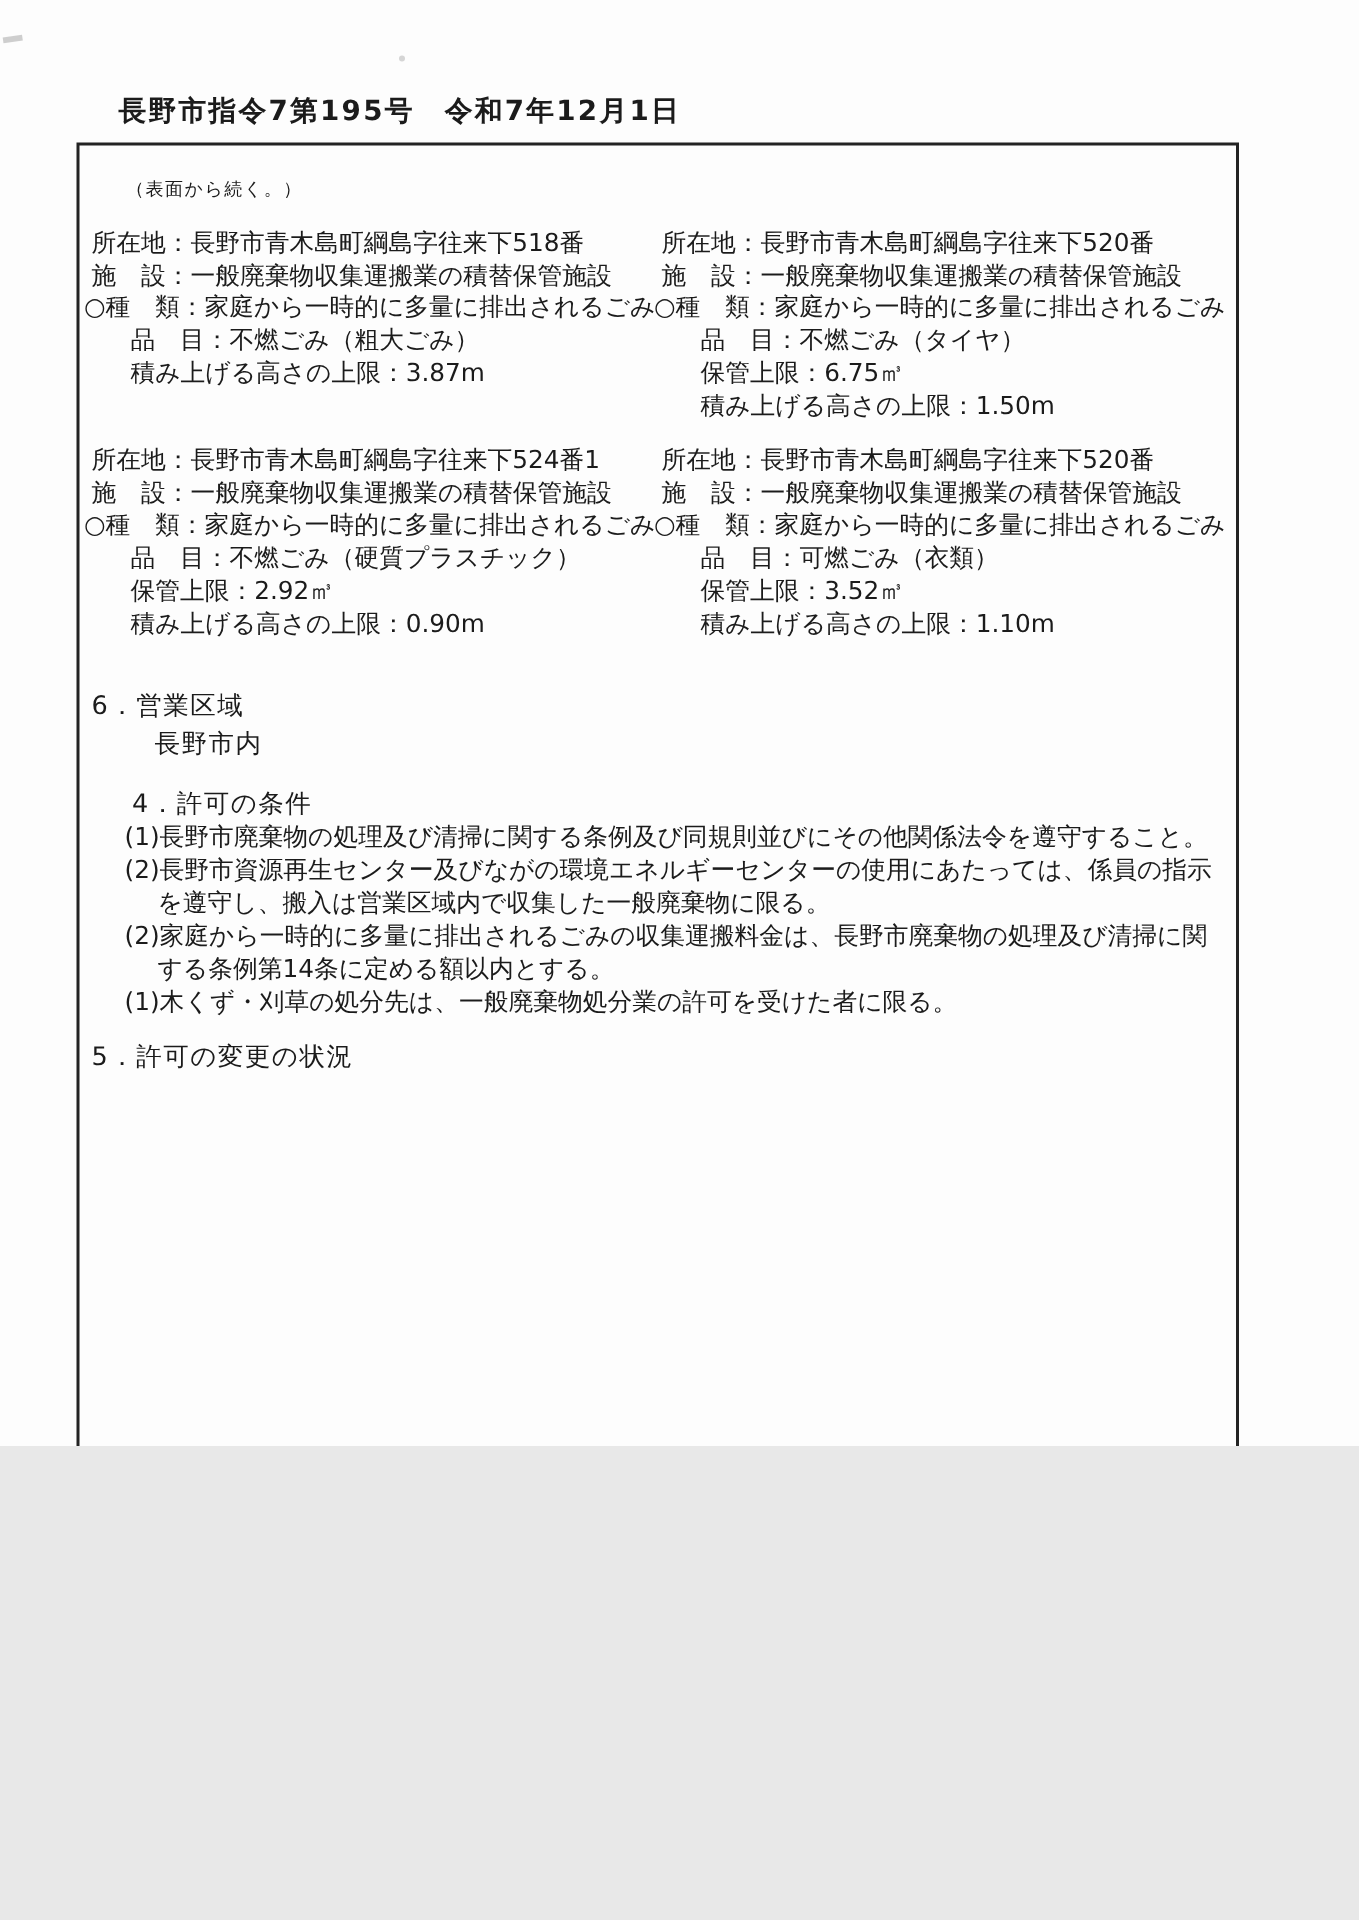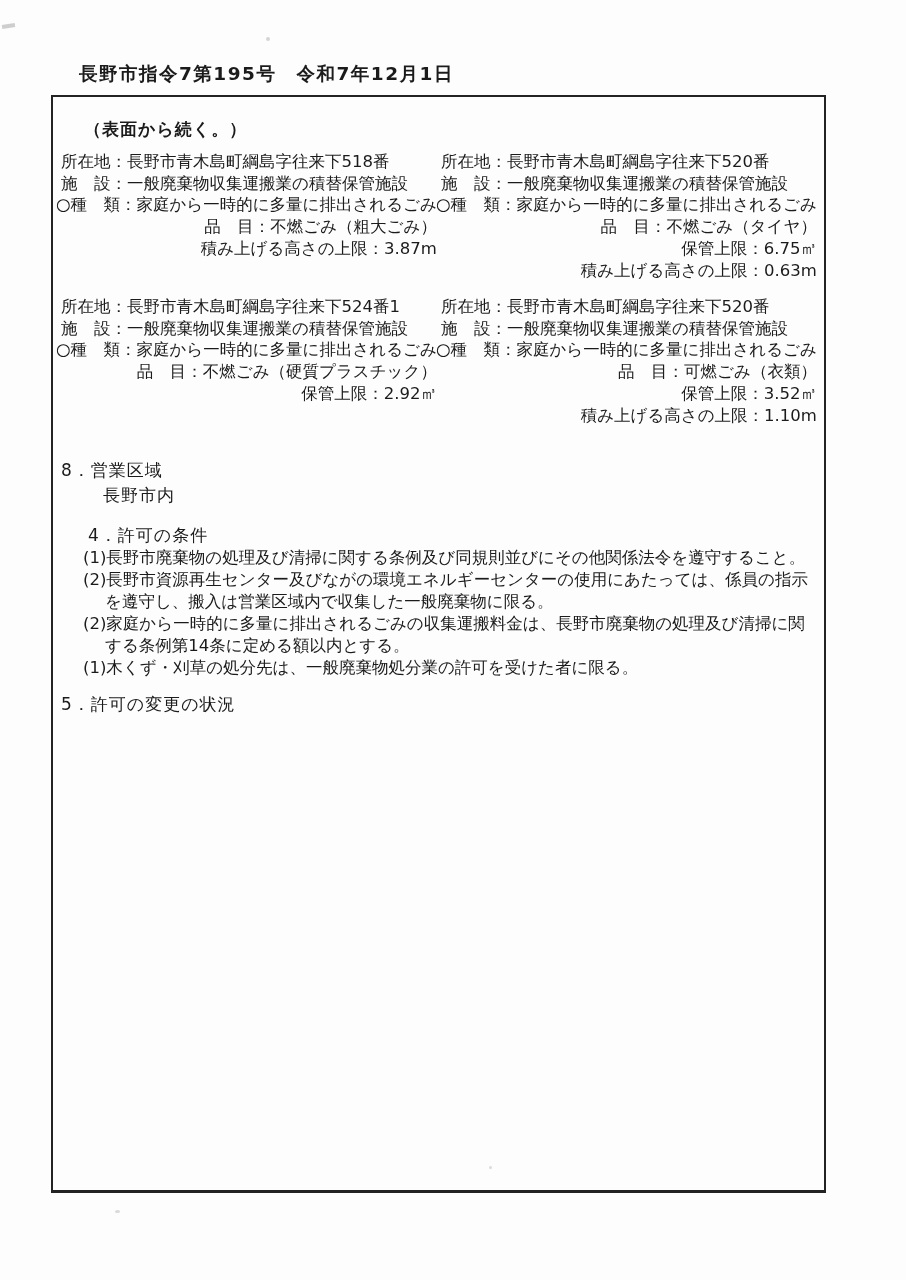"長野市指令7第195号 令和7年12月1日" .page { height: 1280px -> 964px }
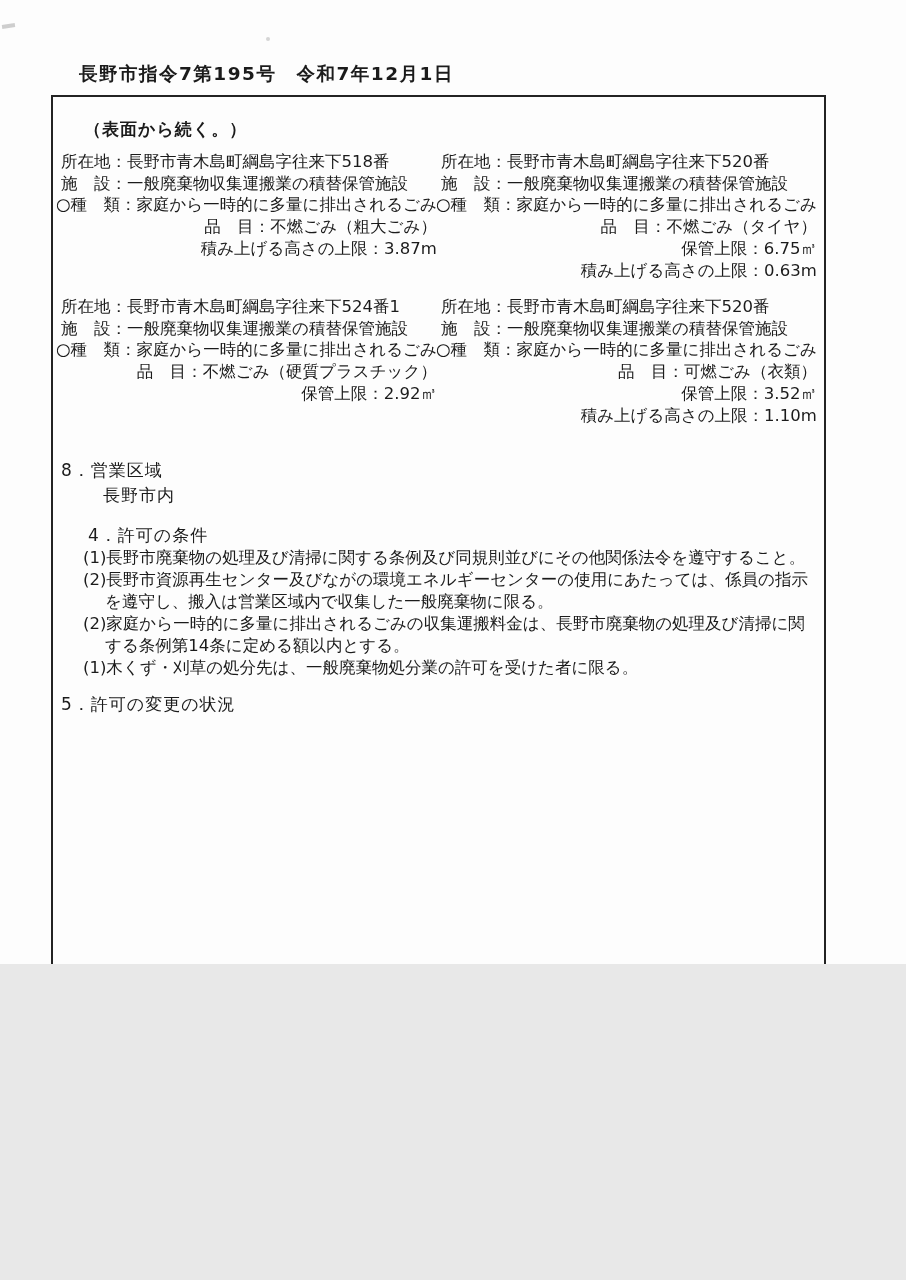"（表面から続く。）" .note { font-size: 17px -> 12px; font-weight: 700 -> 400 }
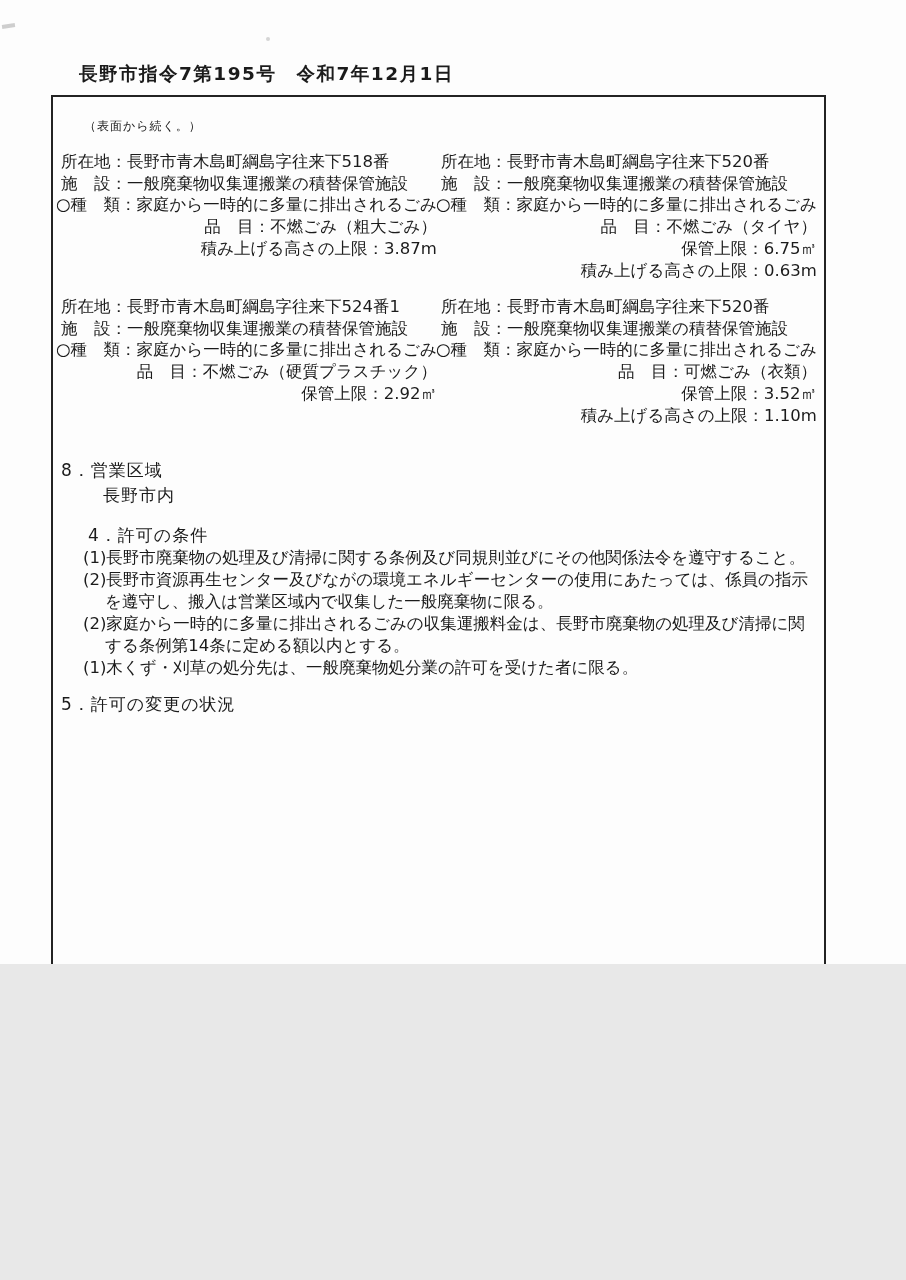"品 目：不燃ごみ（粗大ごみ）" .fac .ind { text-align: right -> none }
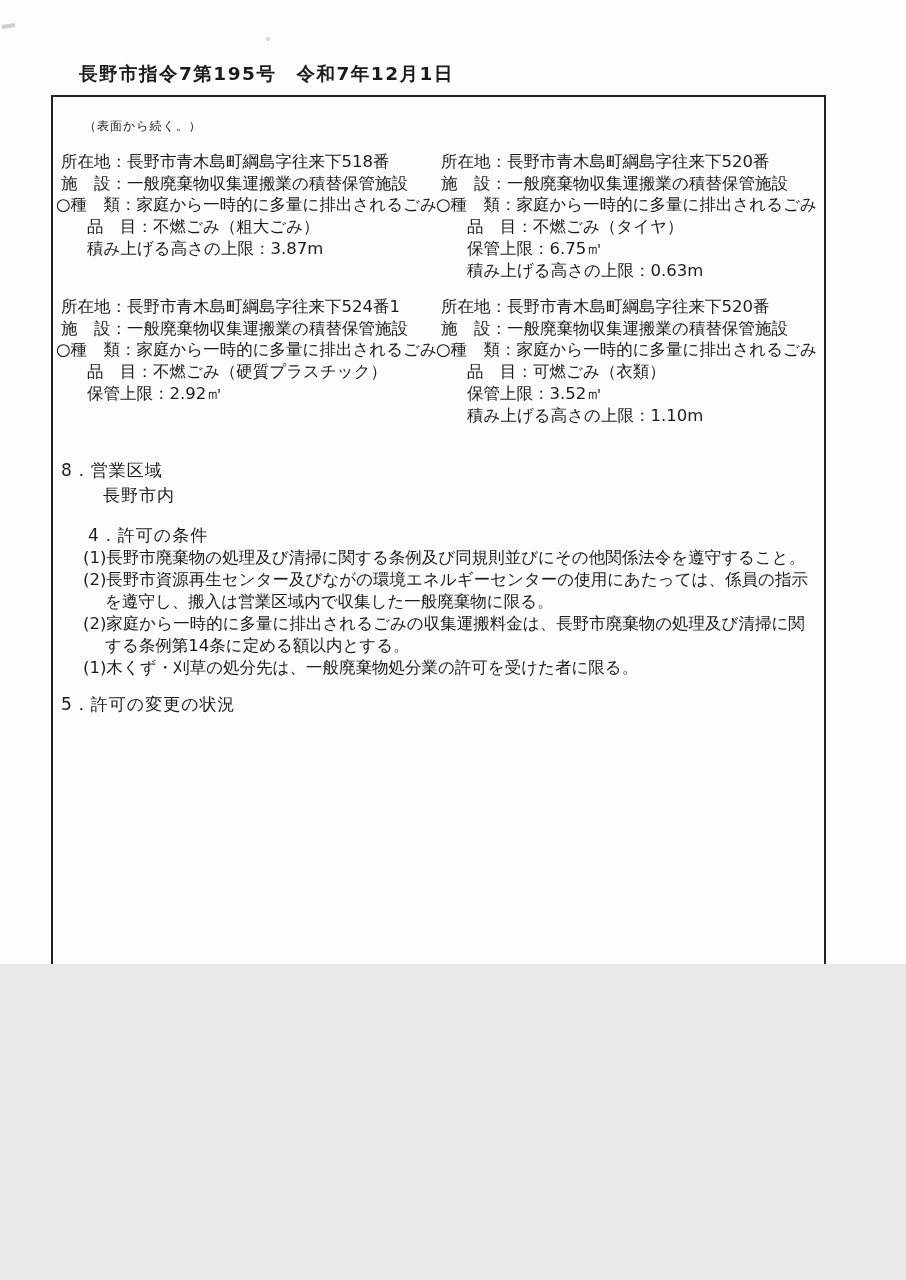"積み上げる高さの上限：0.63m" div.fl { text: 0.63m -> 1.50m }
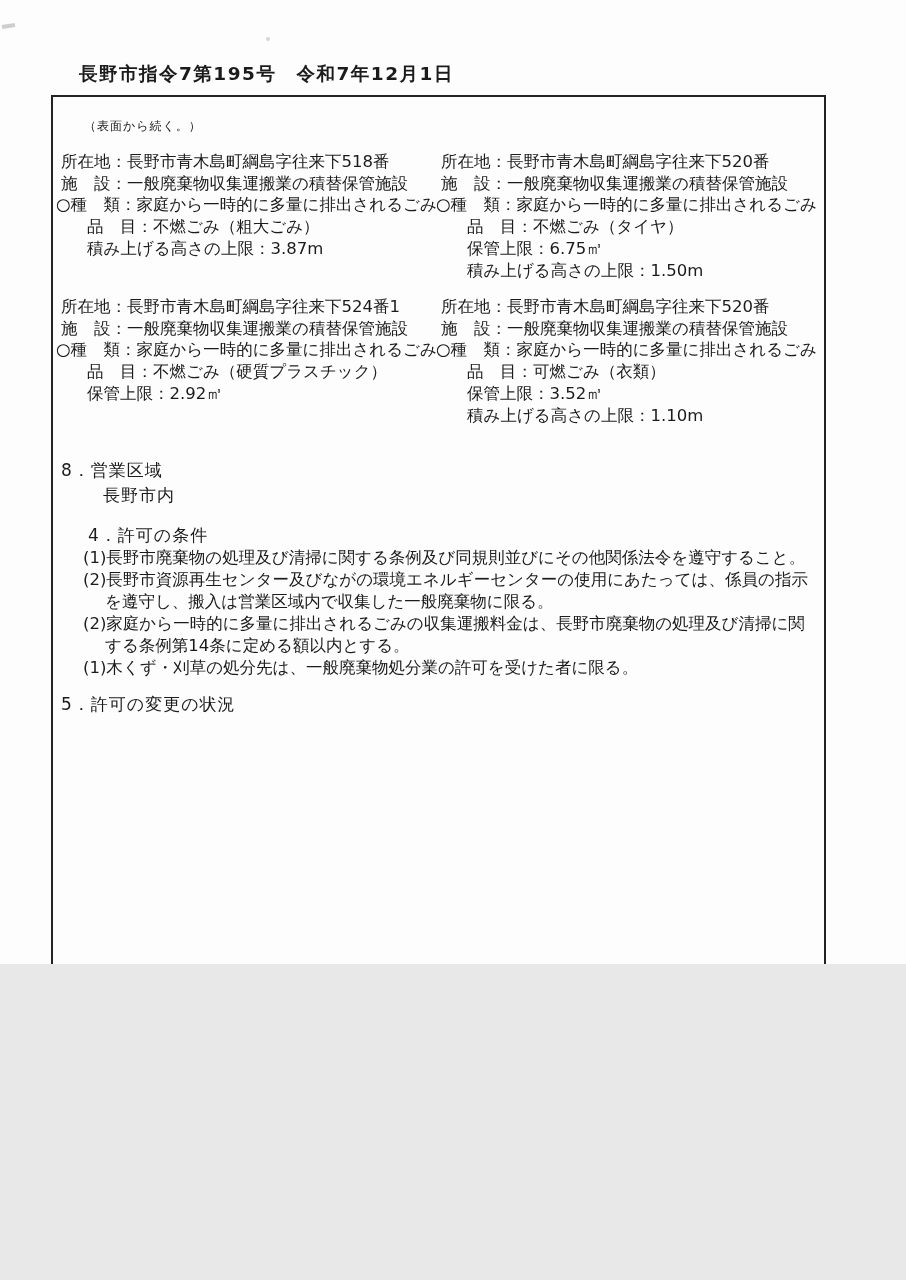"積み上げる高さの上限：0.90m" div.fl { html: none -> <div>積み上げる高さの上限：0.90m</div> }
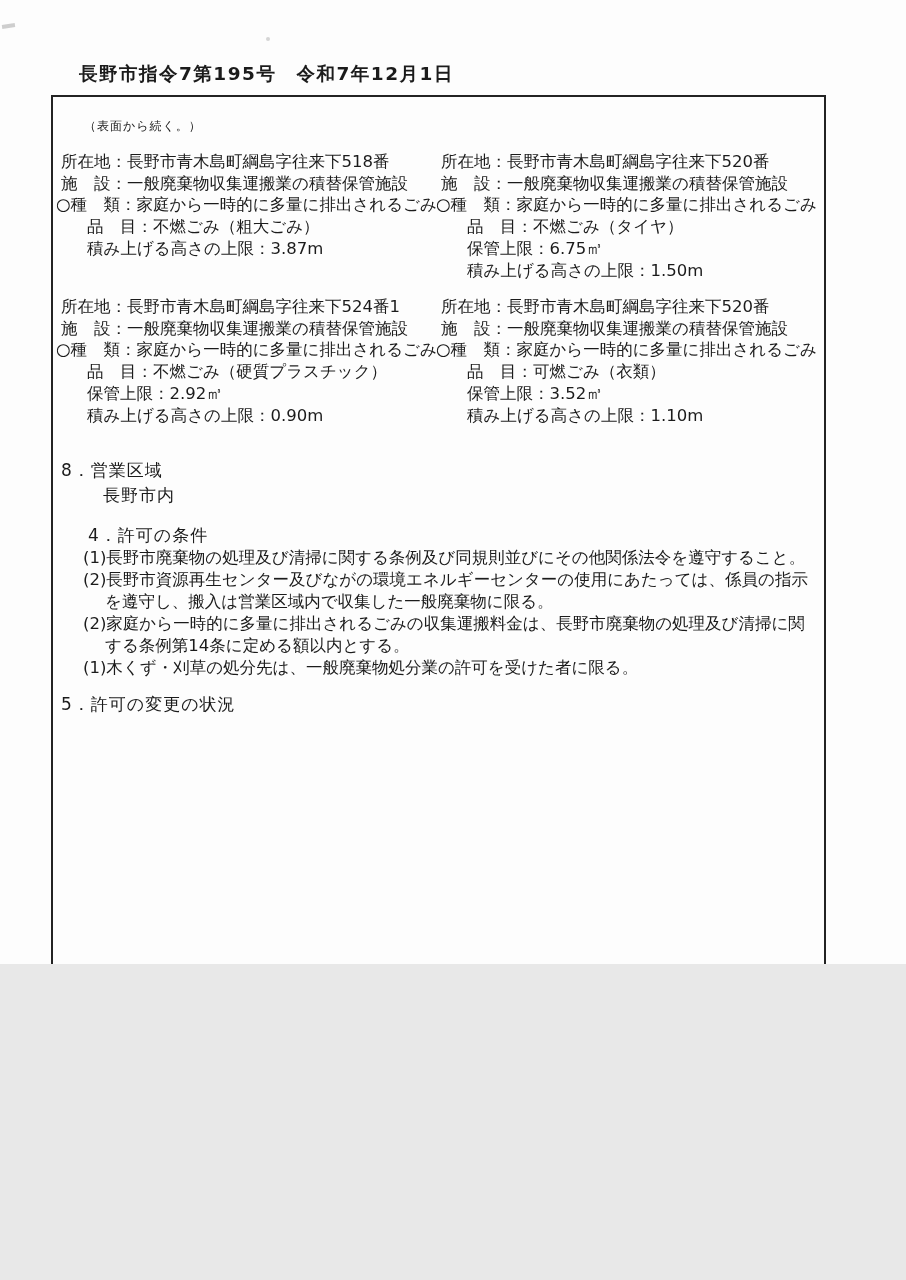"8．営業区域" div.sec-title { text: 8 -> 6 }
